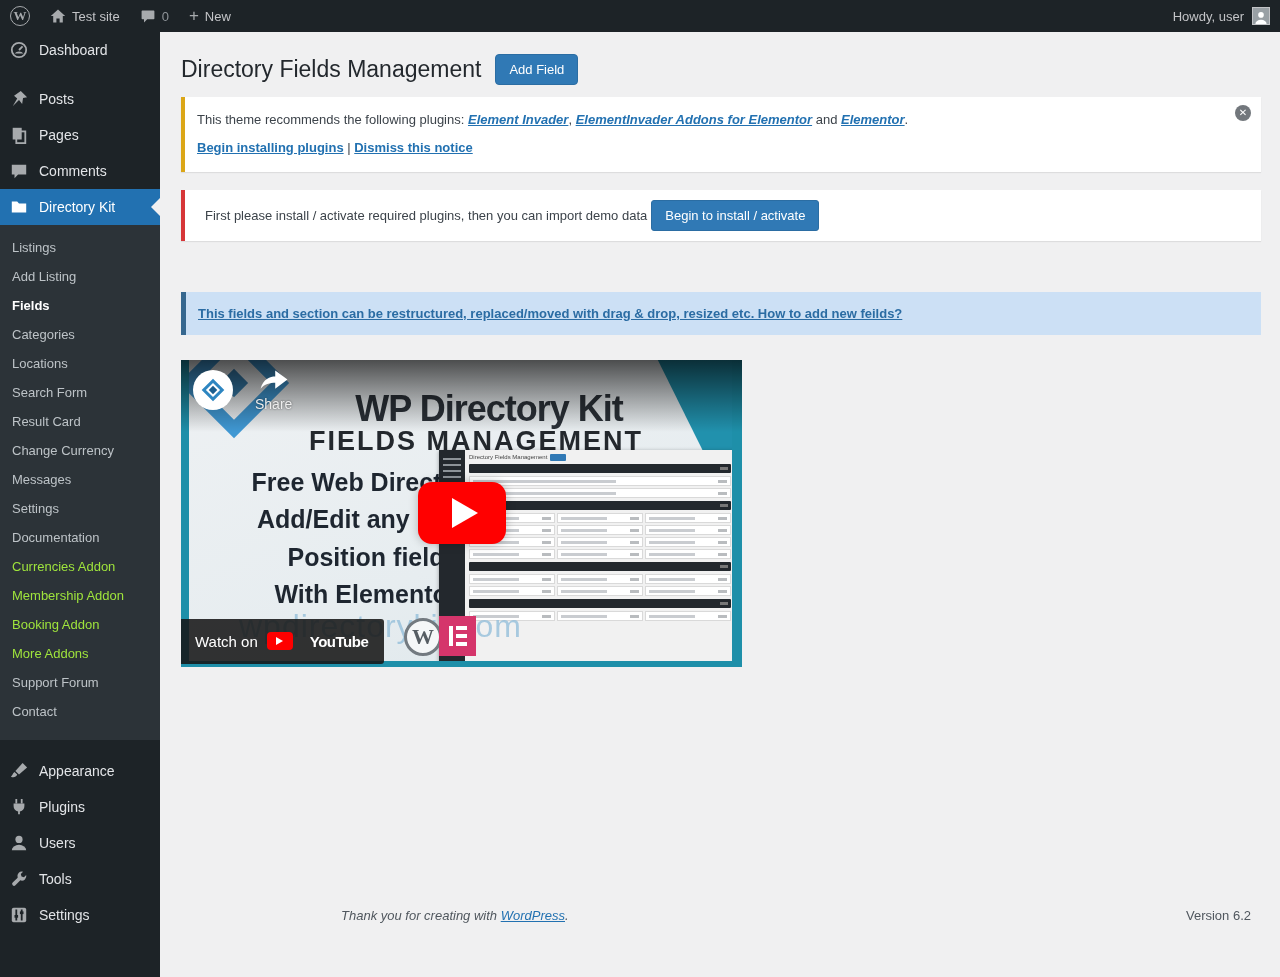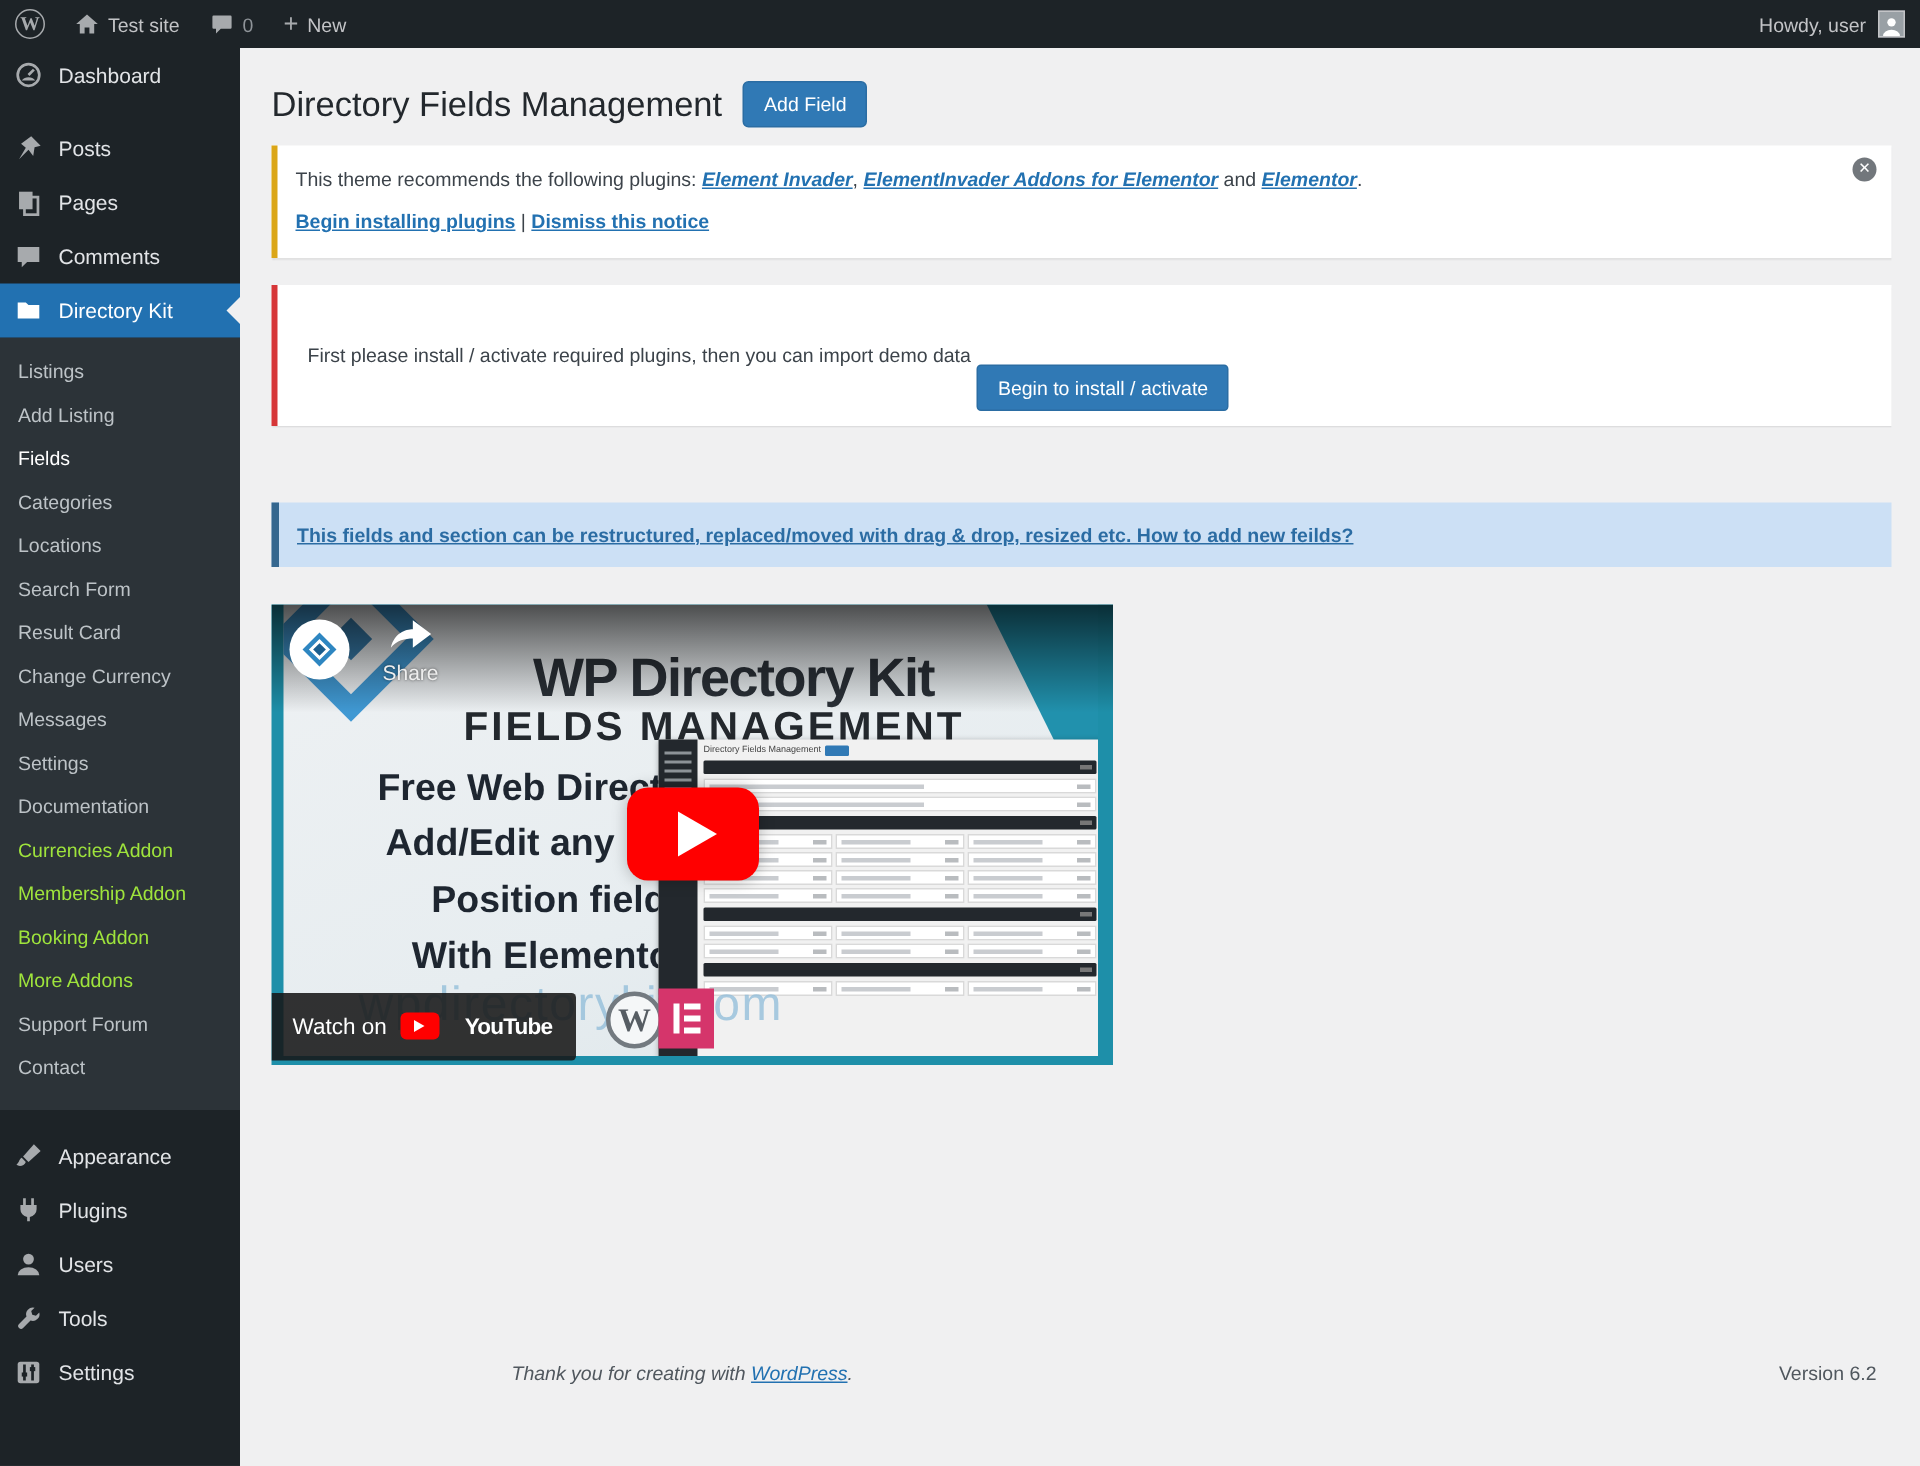"Begin to install / activate" .notice.red .btn-blue { margin-top: 43px -> none }
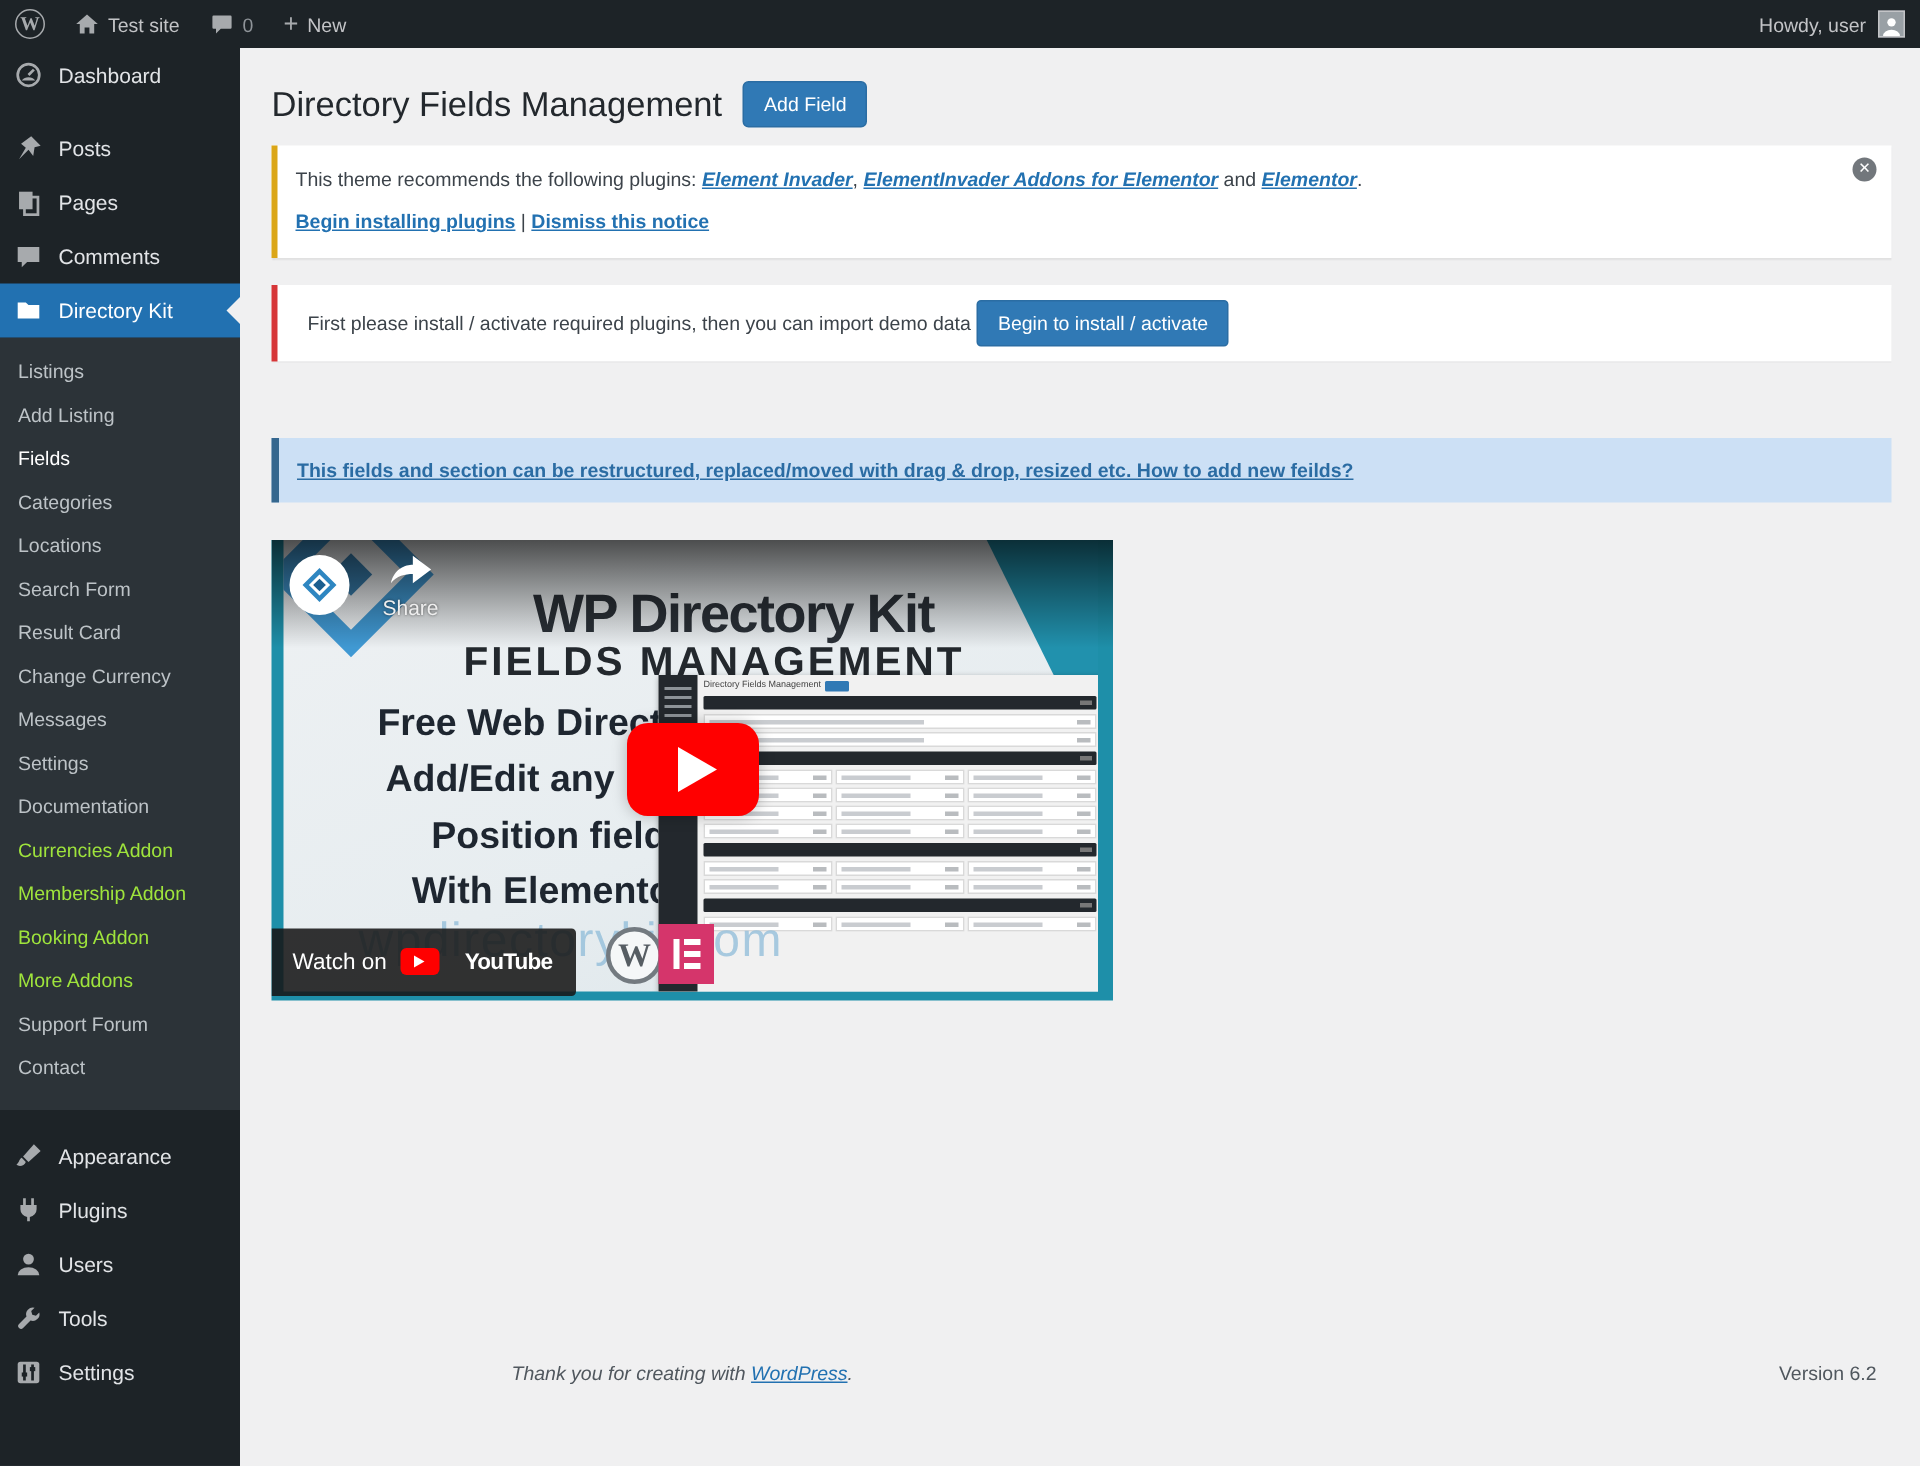"Fields" .submenu a.current { font-weight: normal -> bold }
